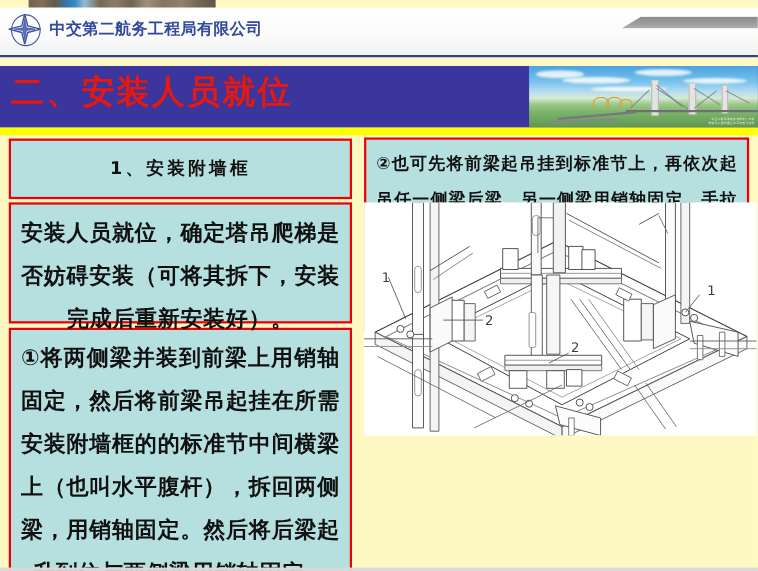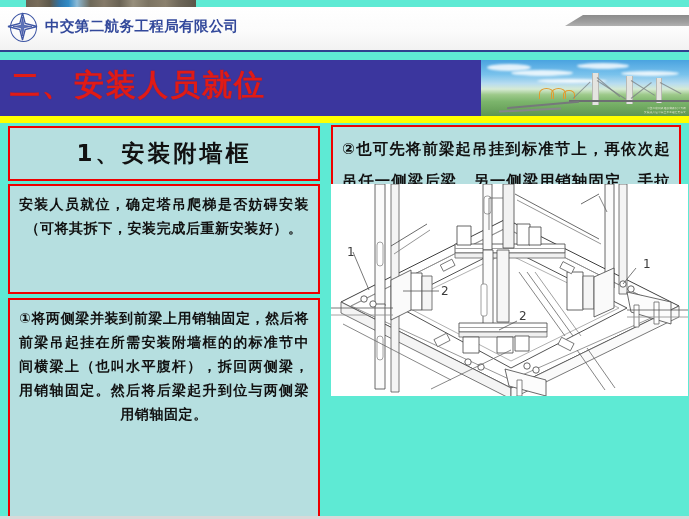"中交第二航务工程局有限公司" #slide { background: #5eead4 -> #fef9c3 }
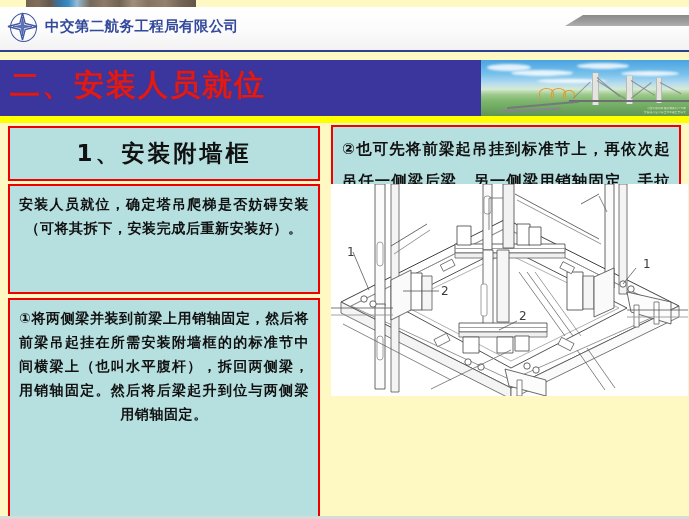"1、安装附墙框" .tbox.heading { font-size: 23px -> 16px }
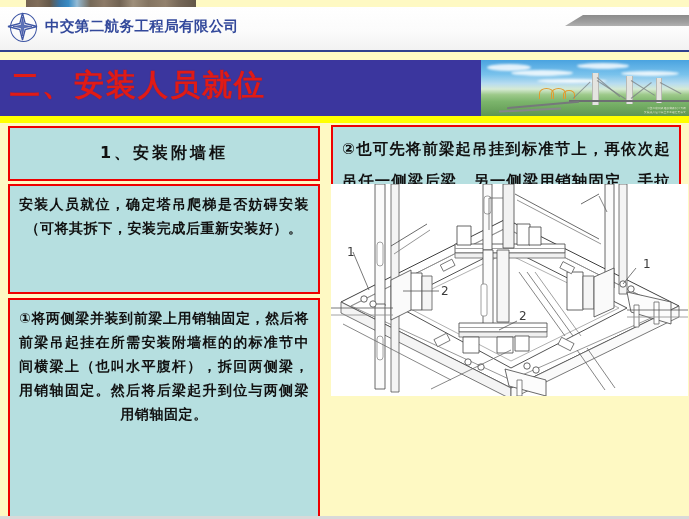"安装人员就位，确定塔吊爬梯是否妨碍安装（可将其拆下，安装完成后重新安装好）。" .tbox.para { font-size: 14px -> 20px; line-height: 24px -> 39px }
